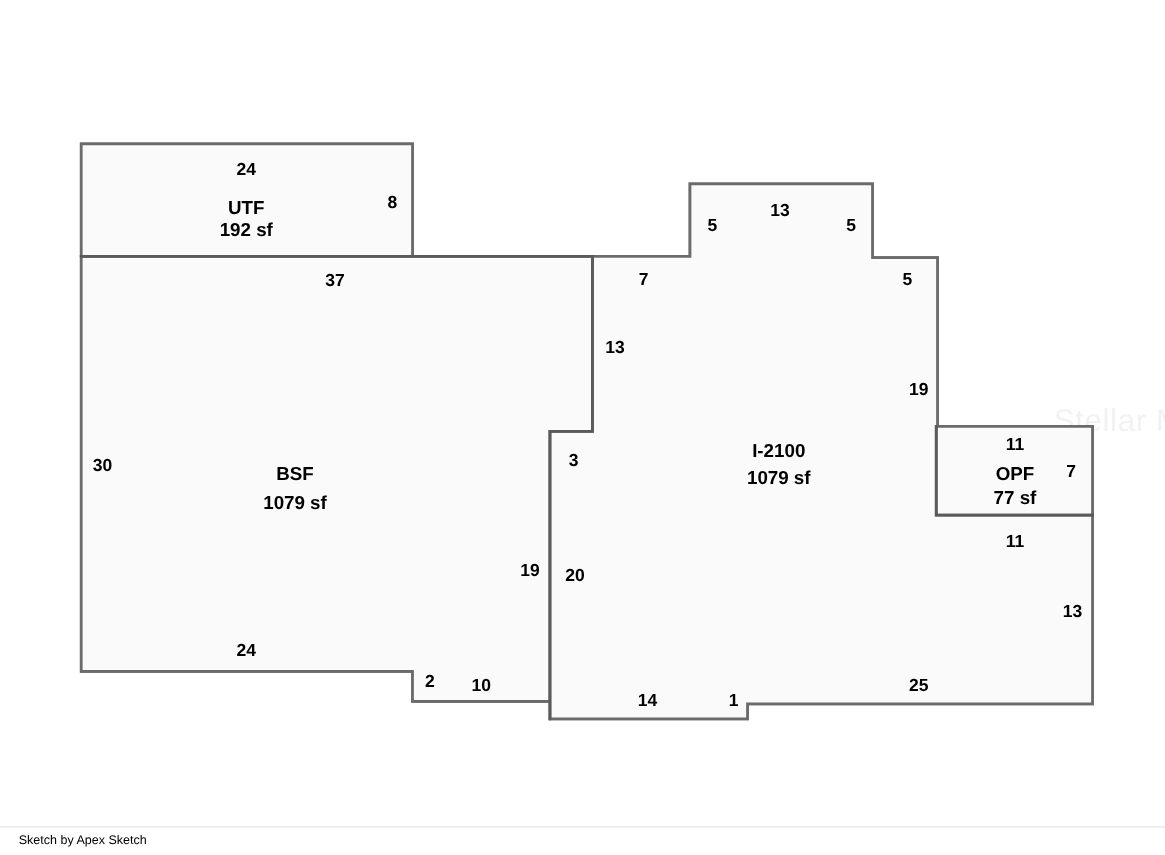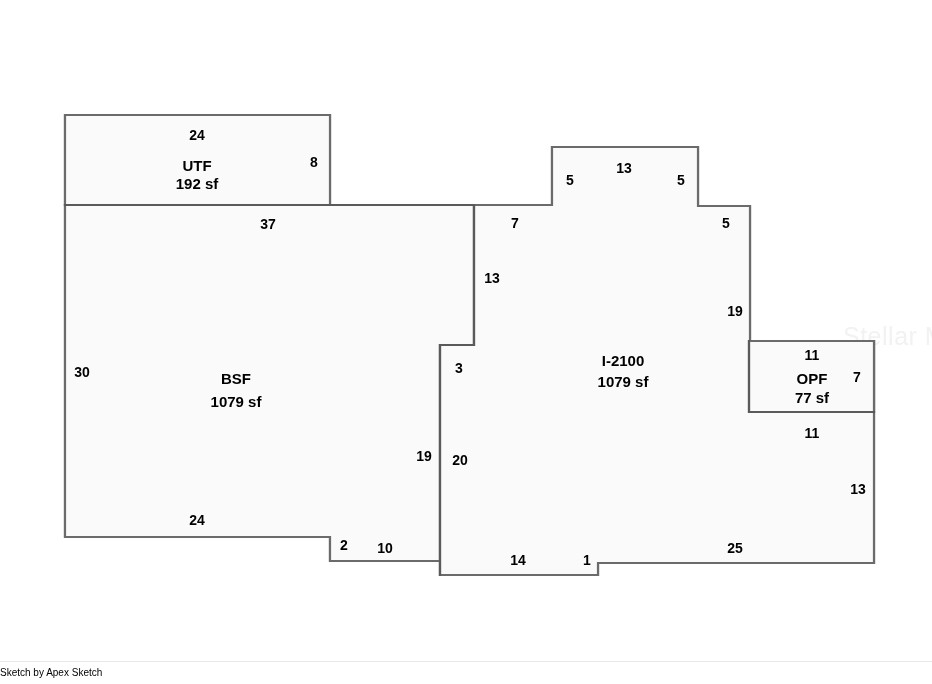"Sketch by Apex Sketch" .footer-credit { left: 0 -> 15px }
